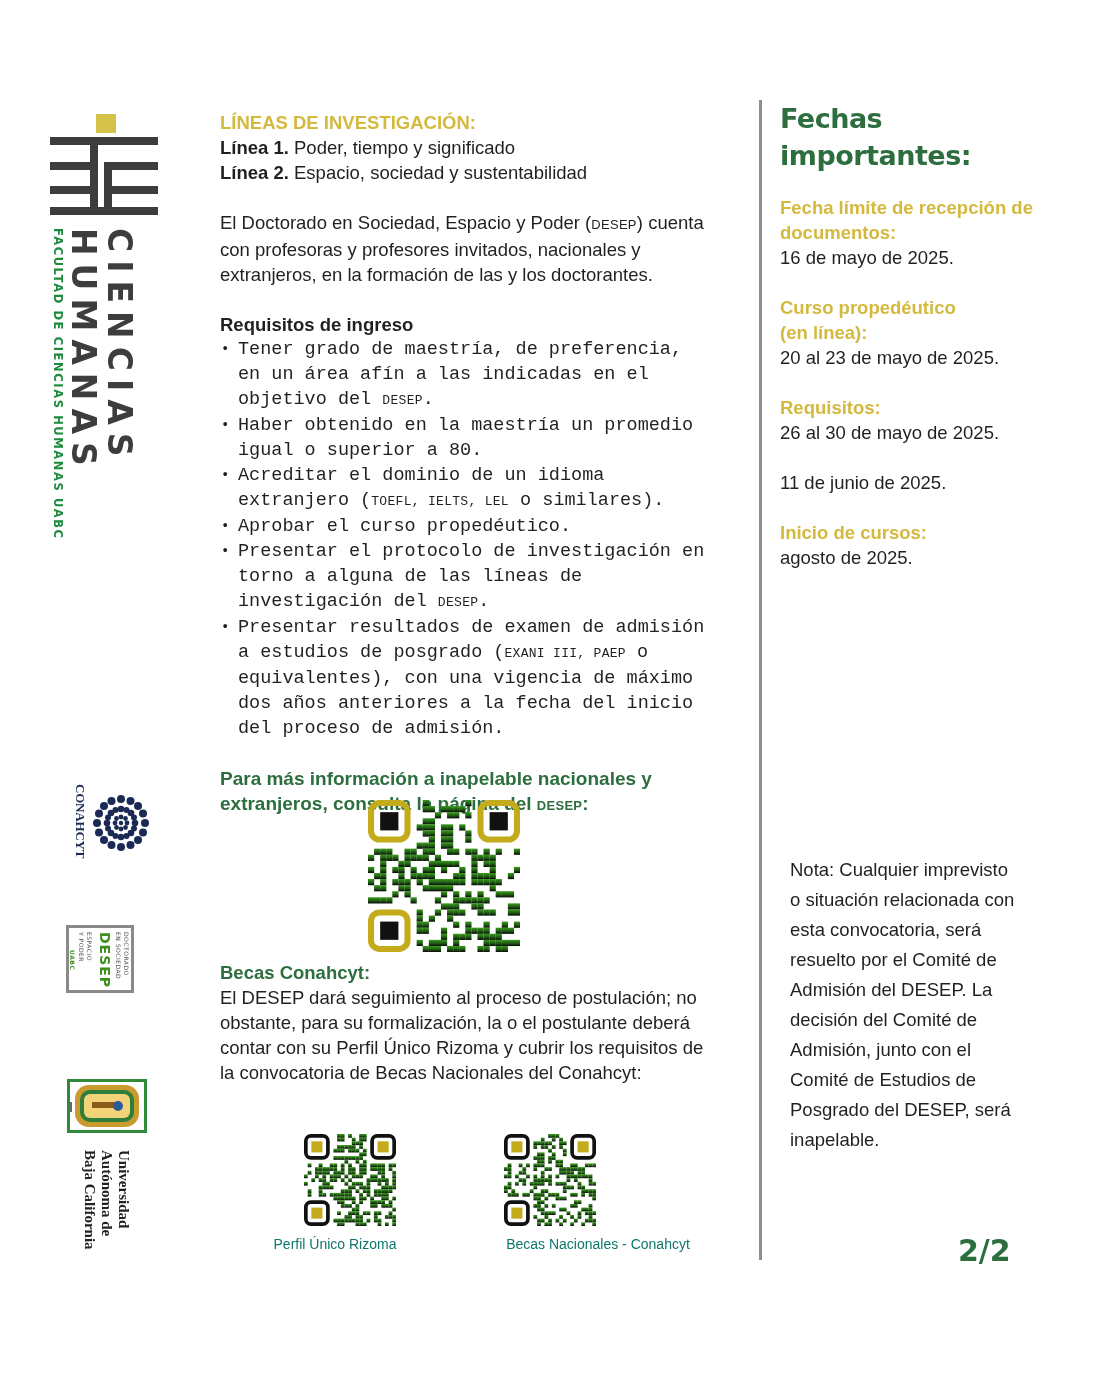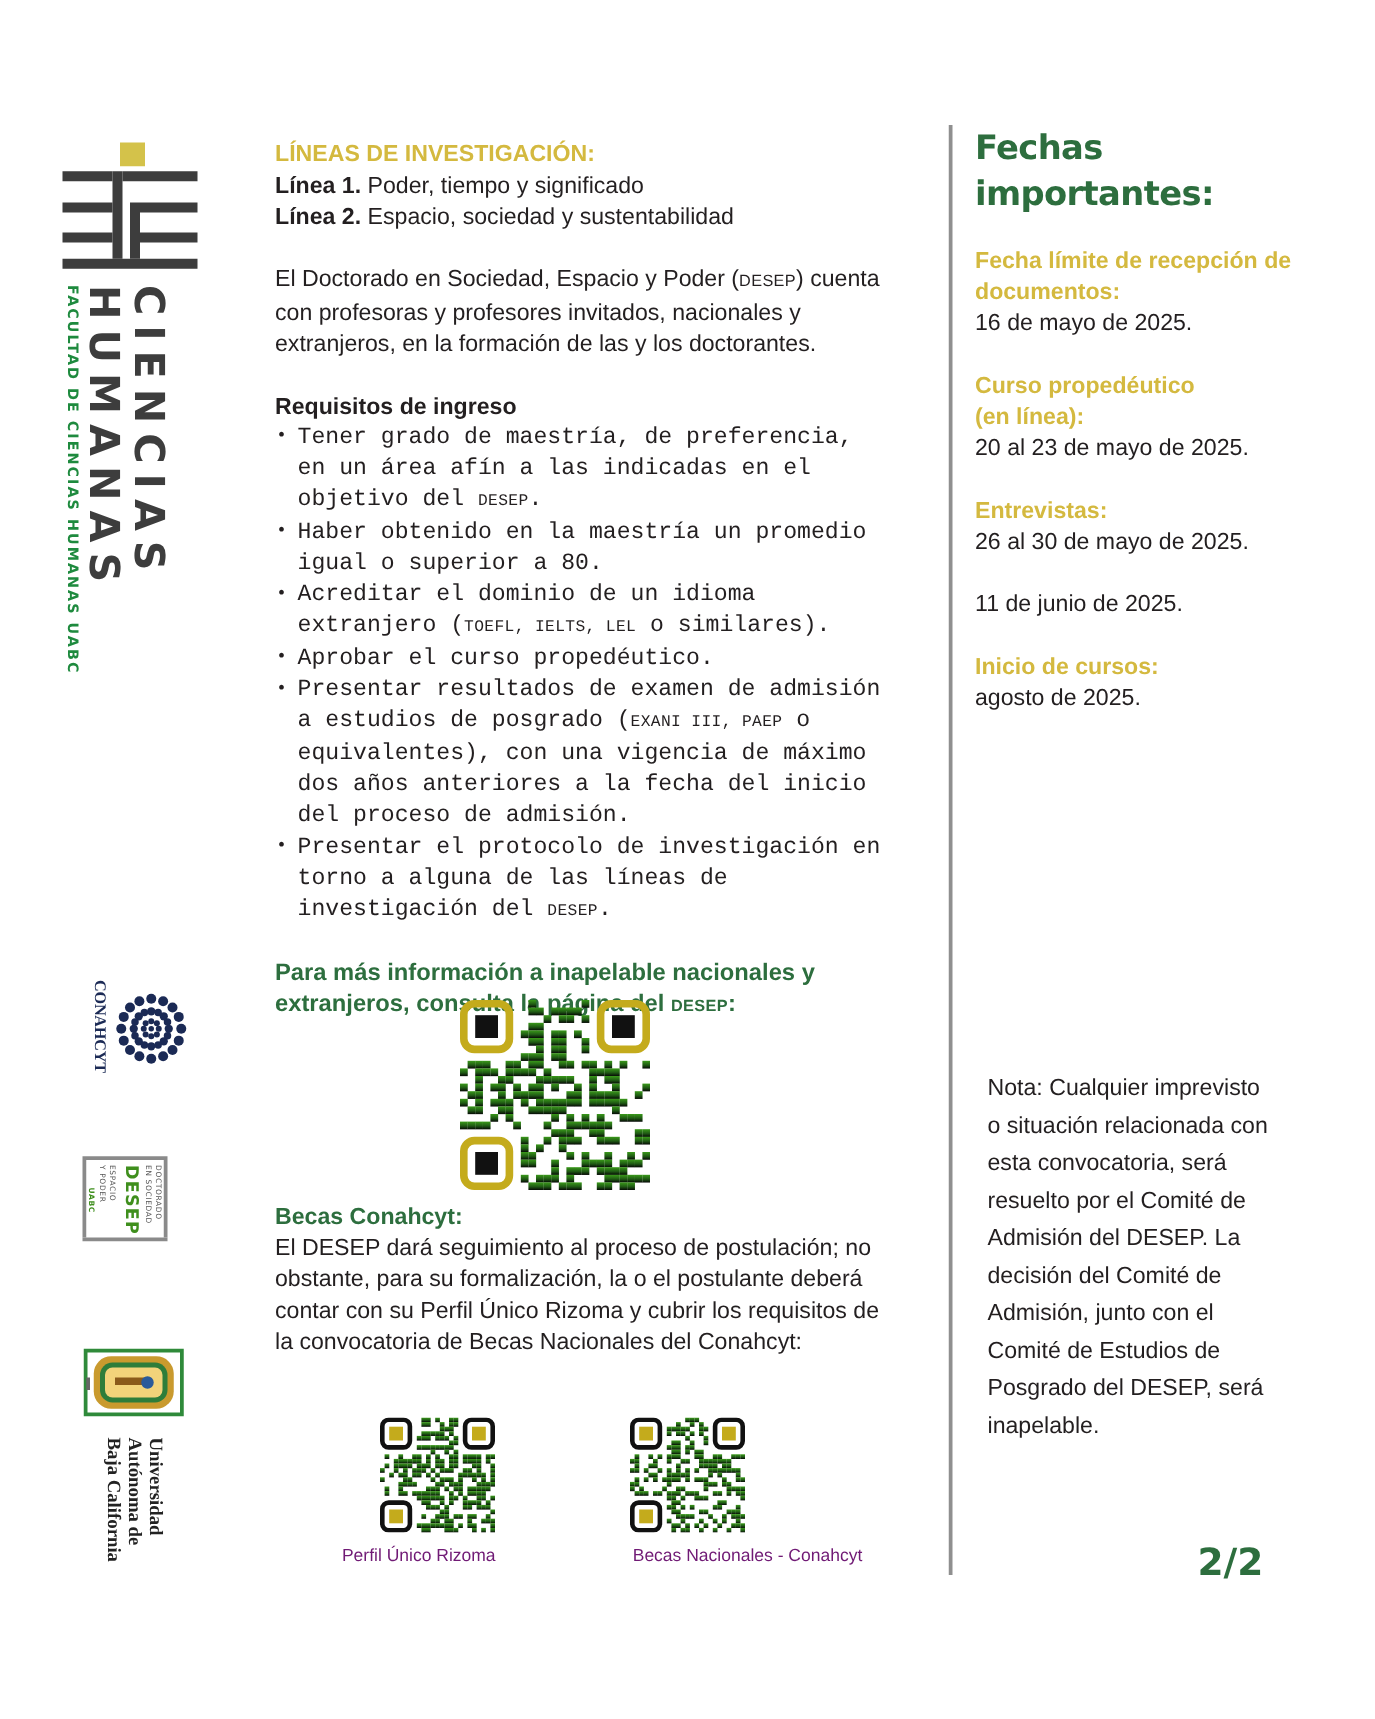"Entrevistas:" div.date-label { text: Entrevistas -> Requisitos }
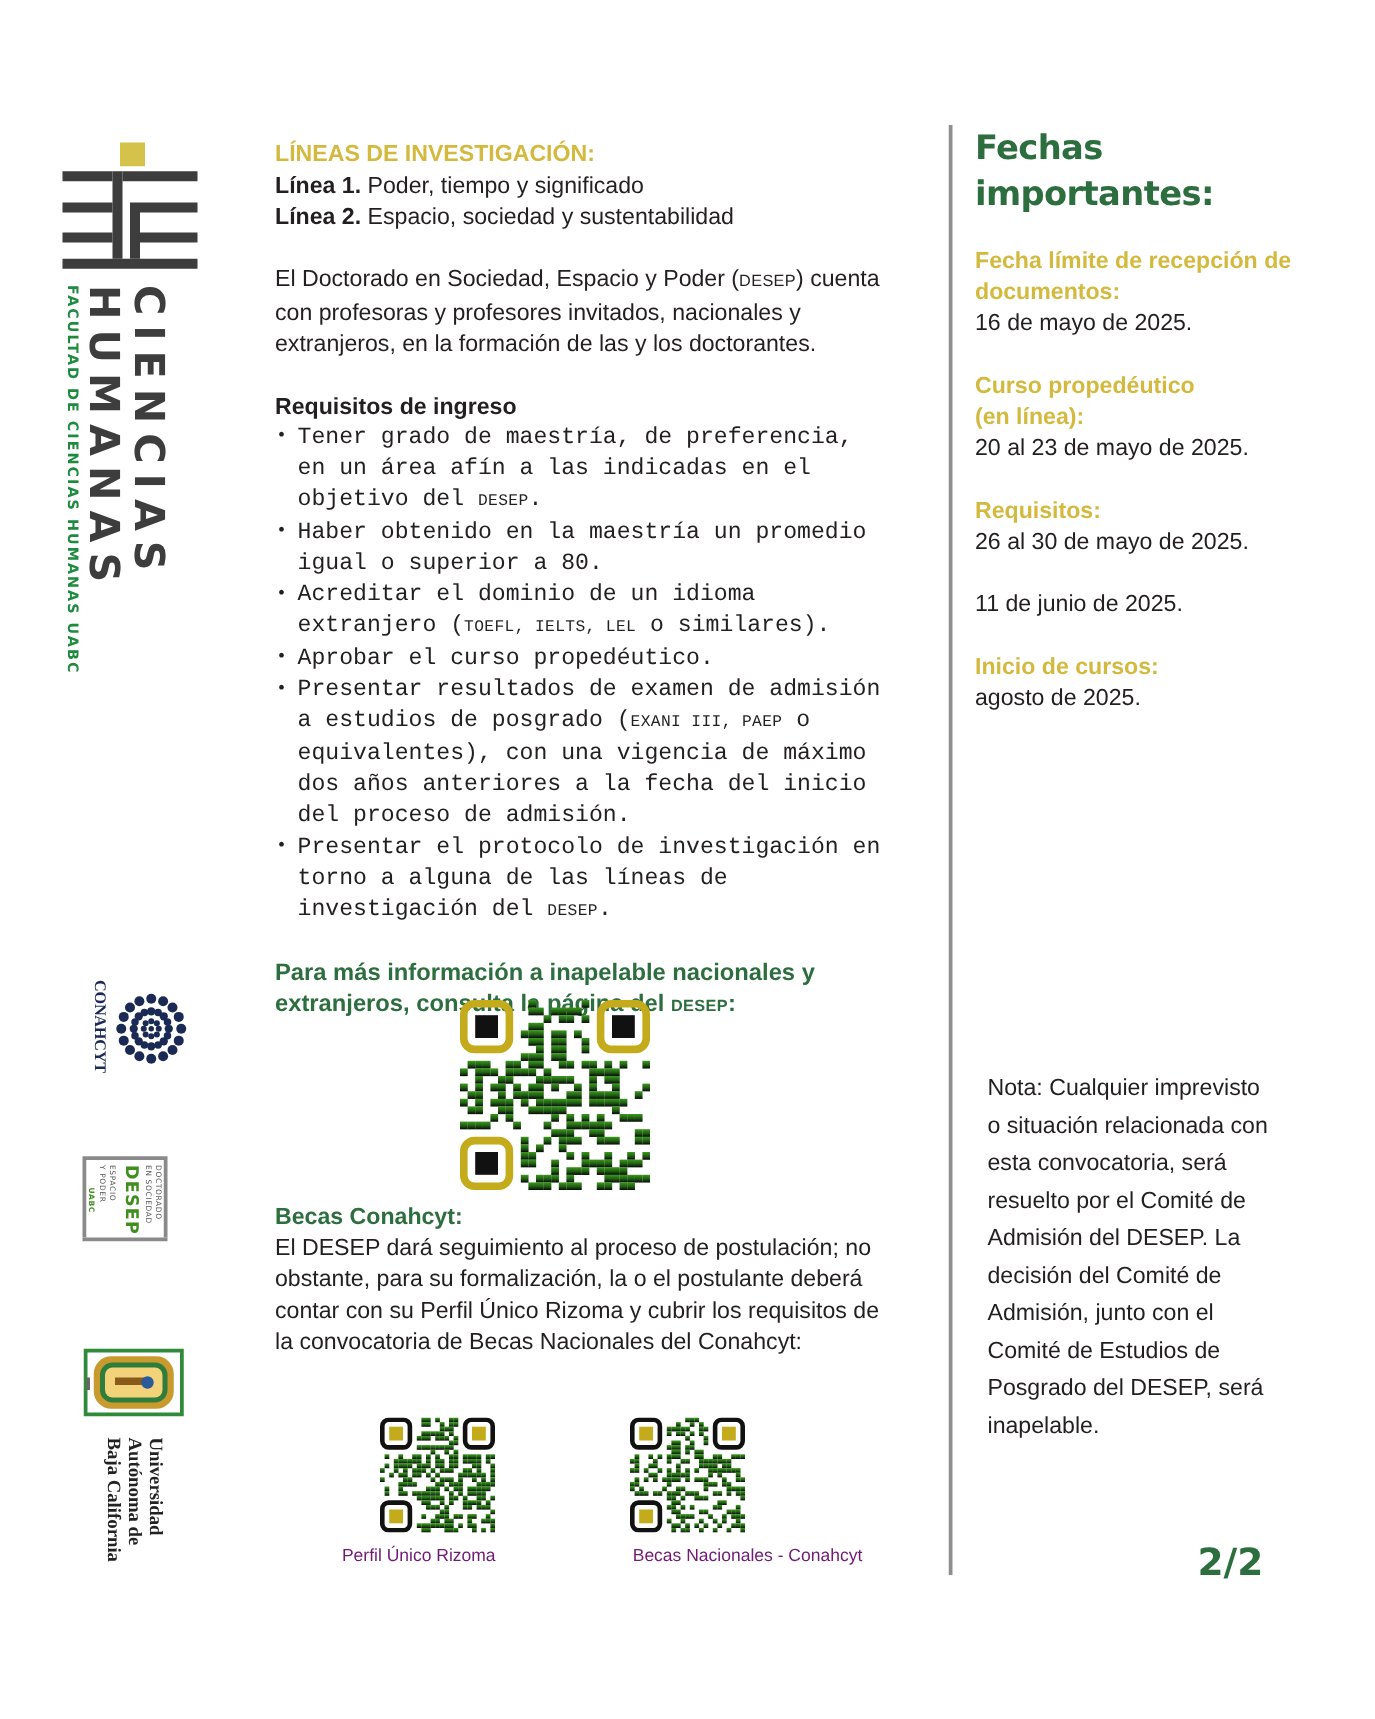"Presentar resultados de examen de" li { order: before "Presentar el protocolo de investigación" -> after "Presentar el protocolo de investigación" }
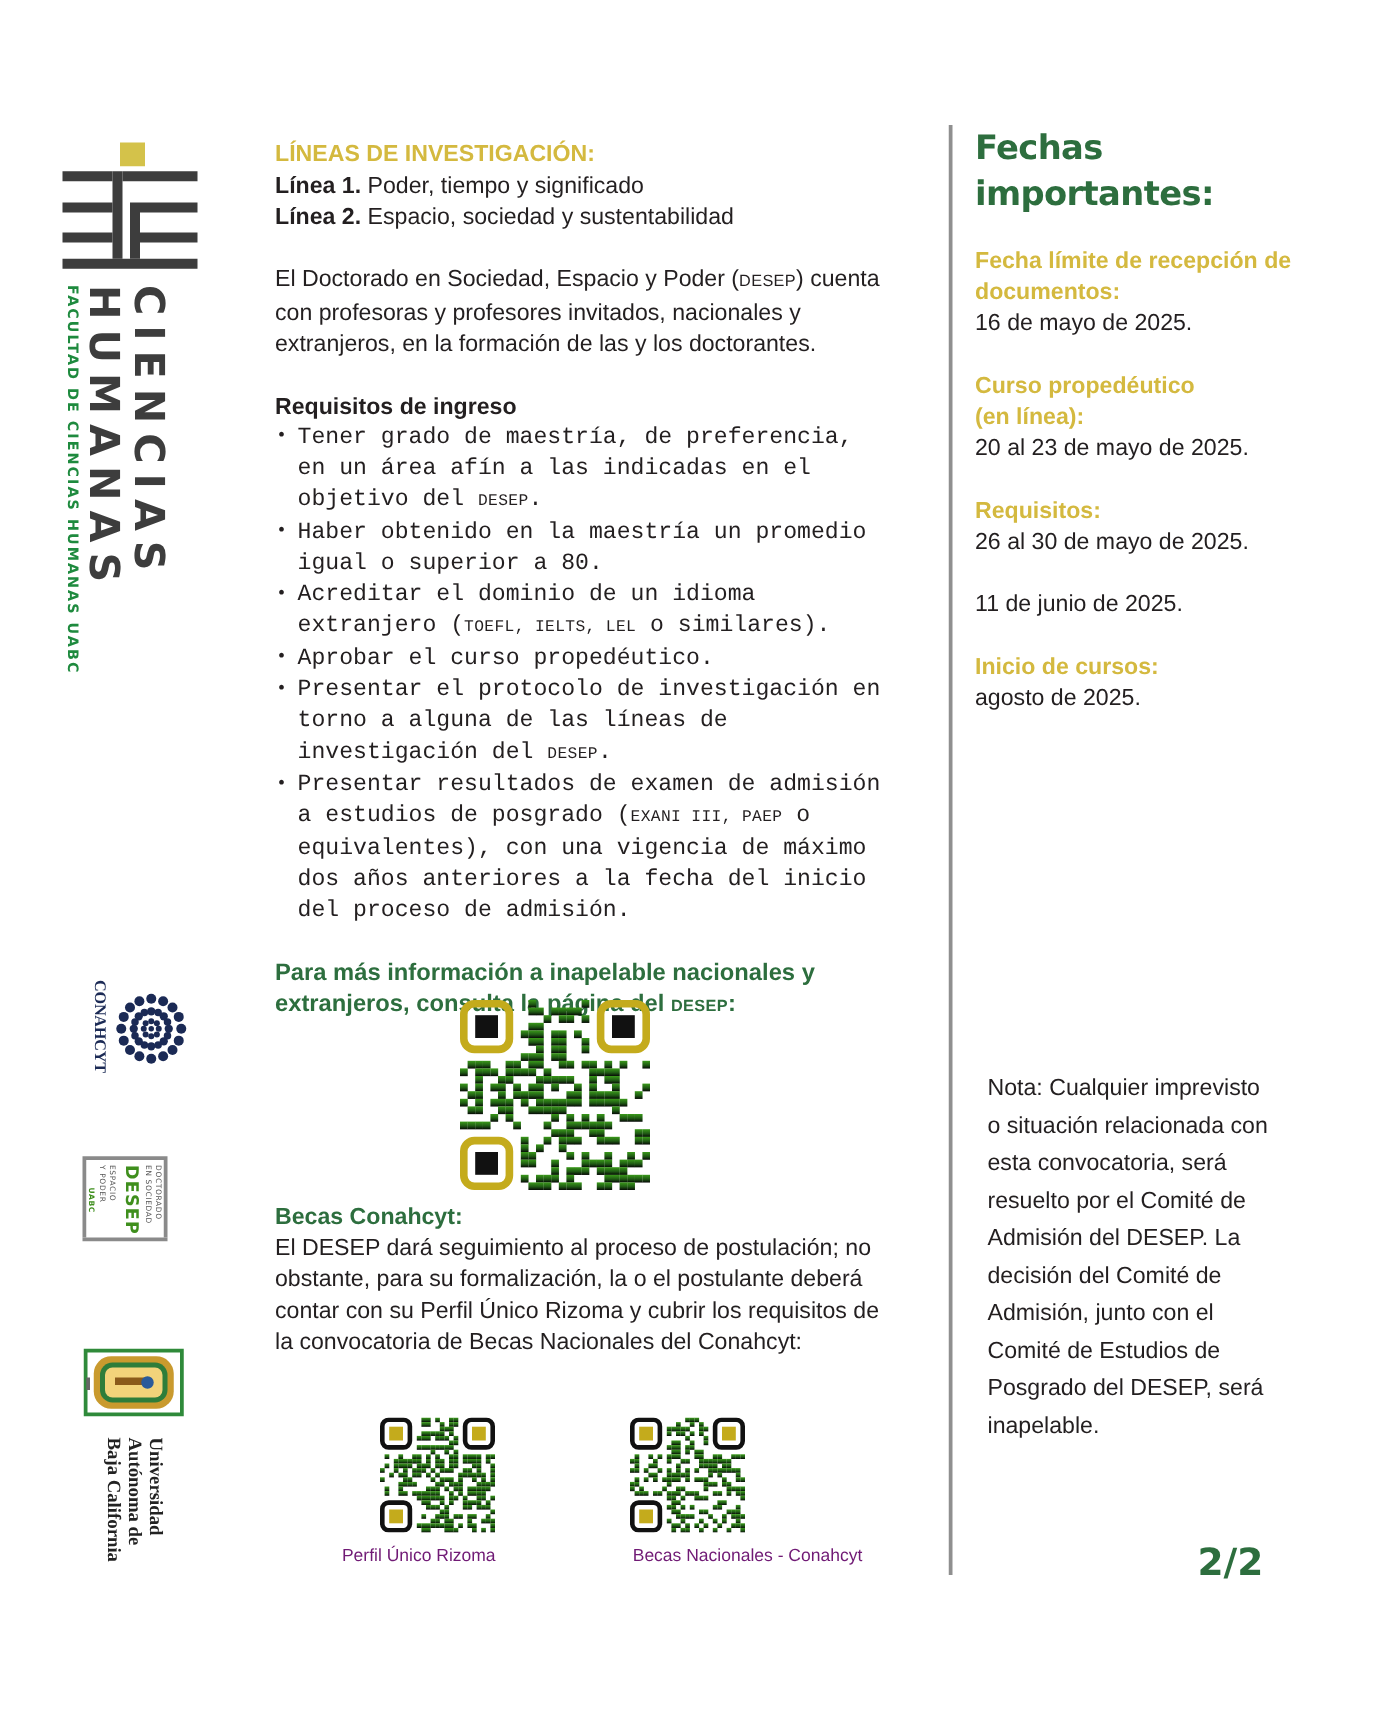"Perfil Único Rizoma" .qr-caption { color: #701a75 -> #0f766e }
